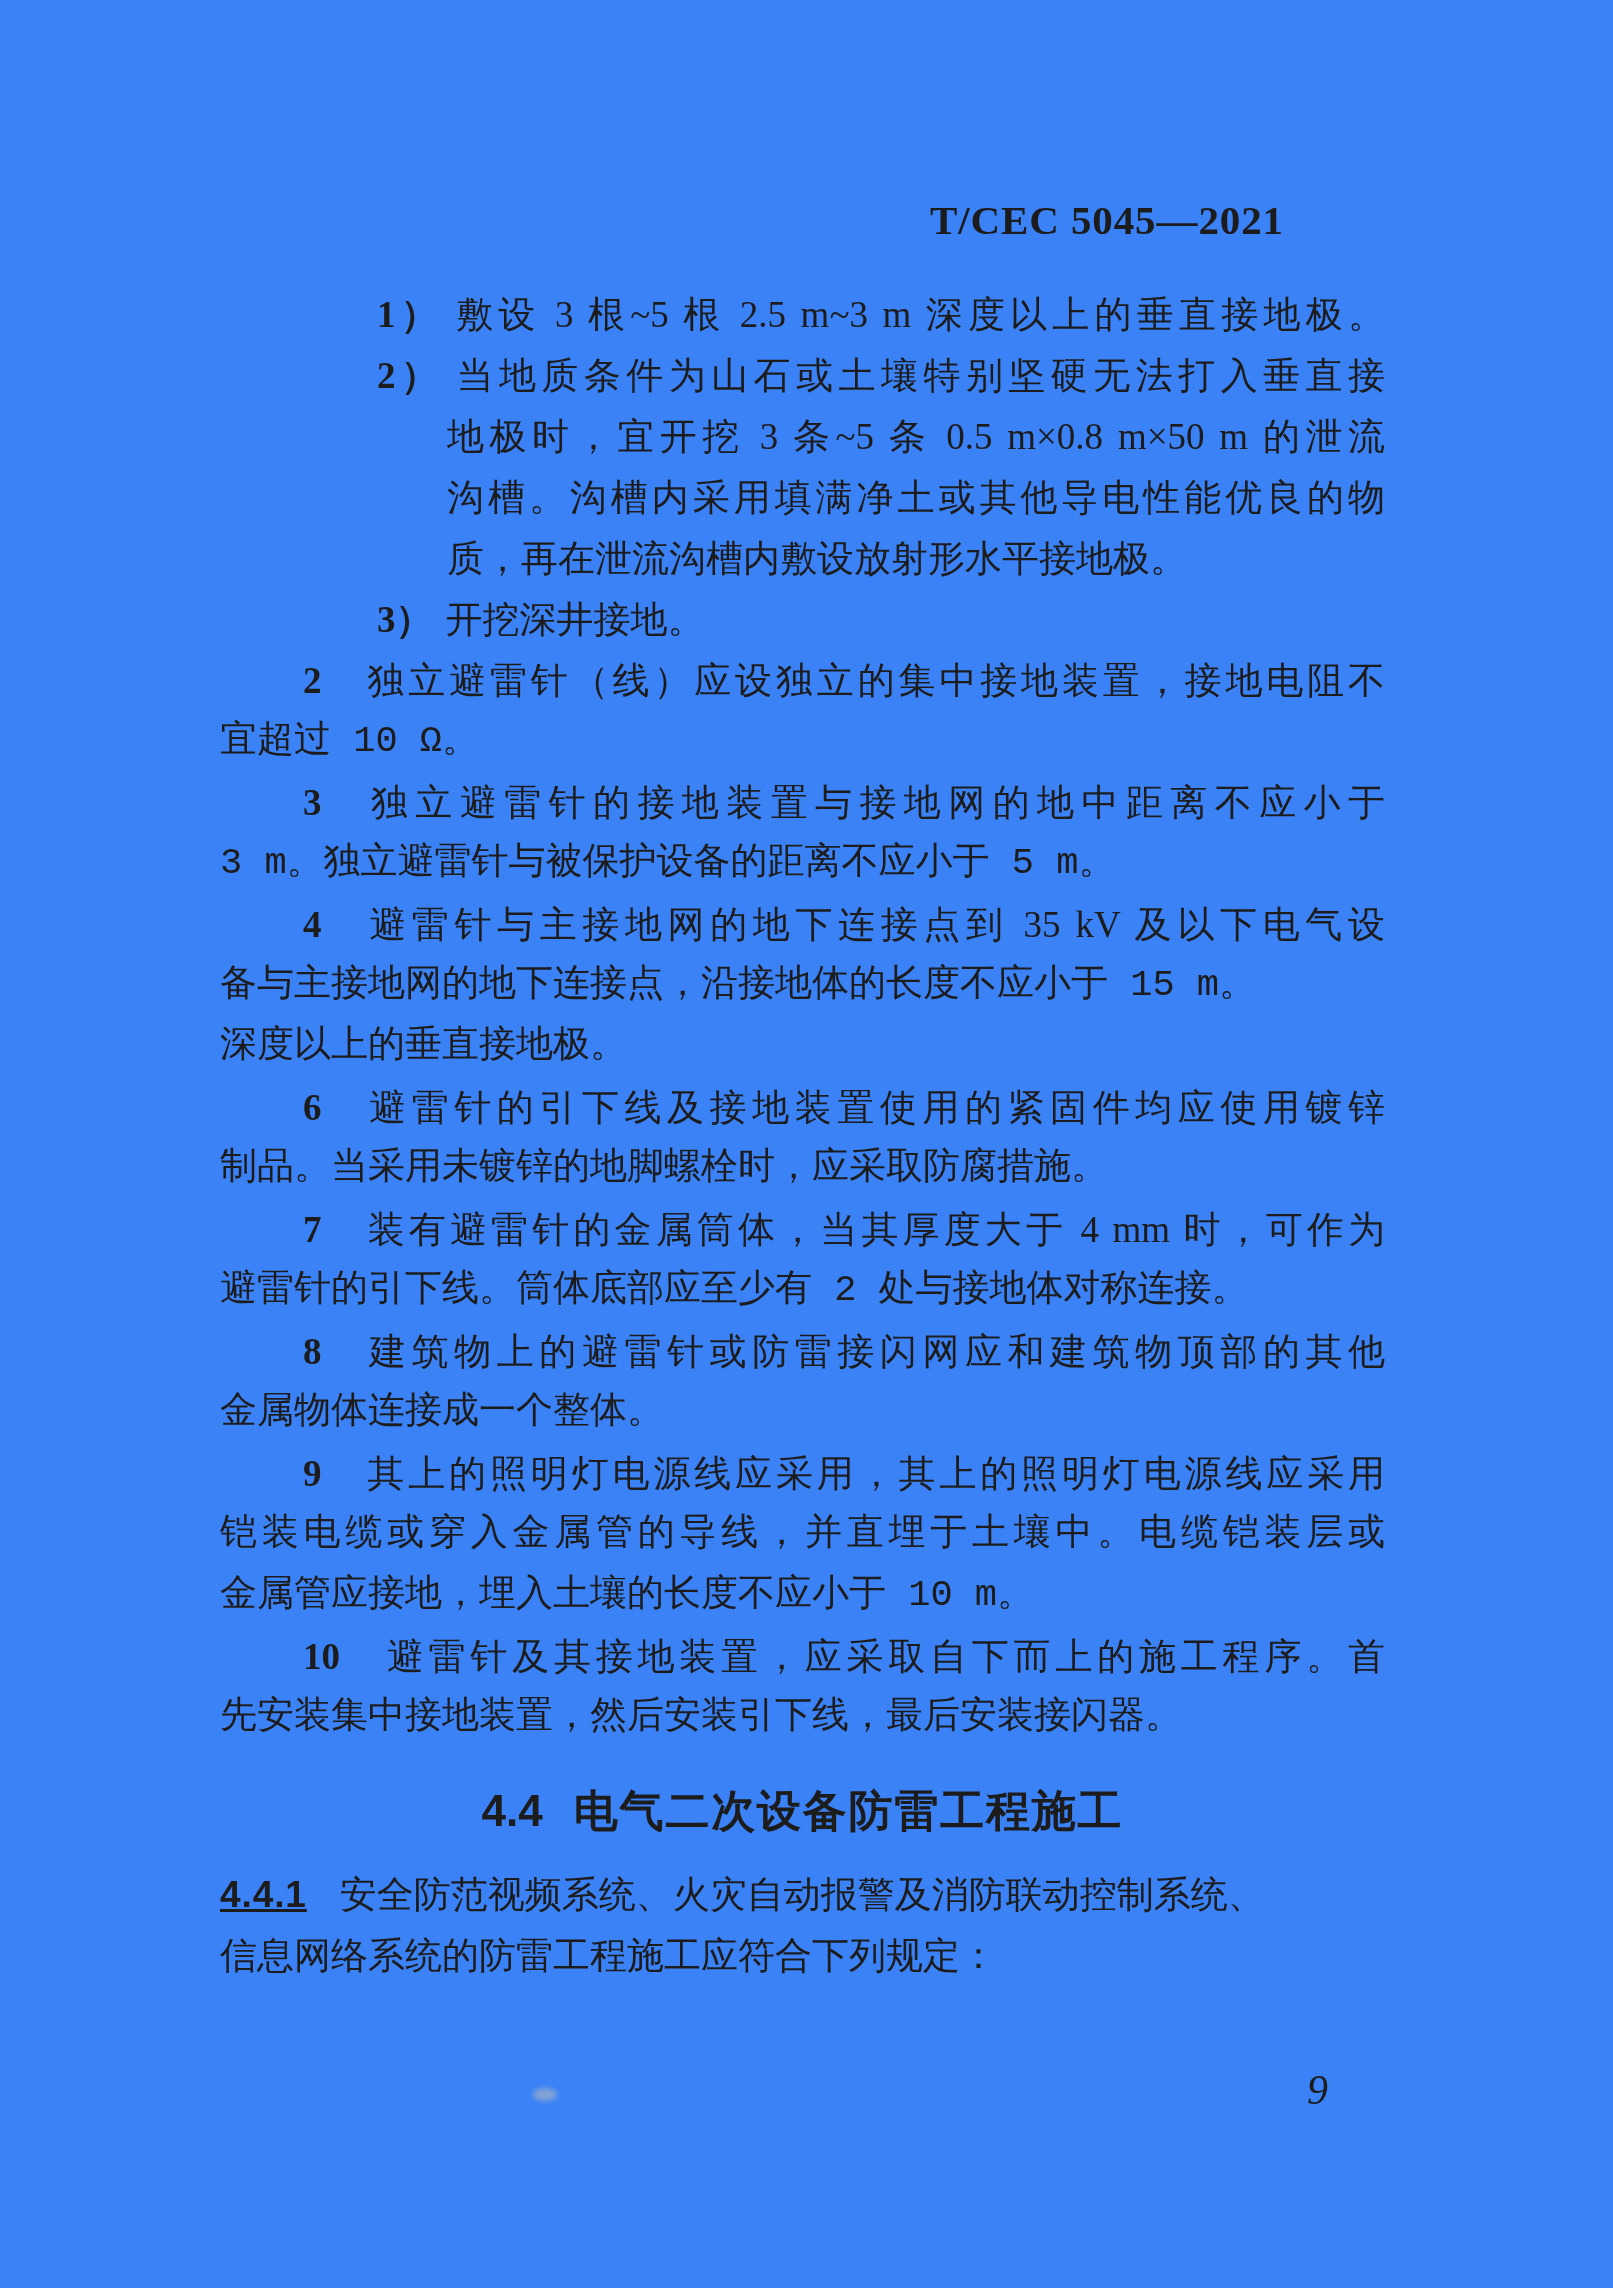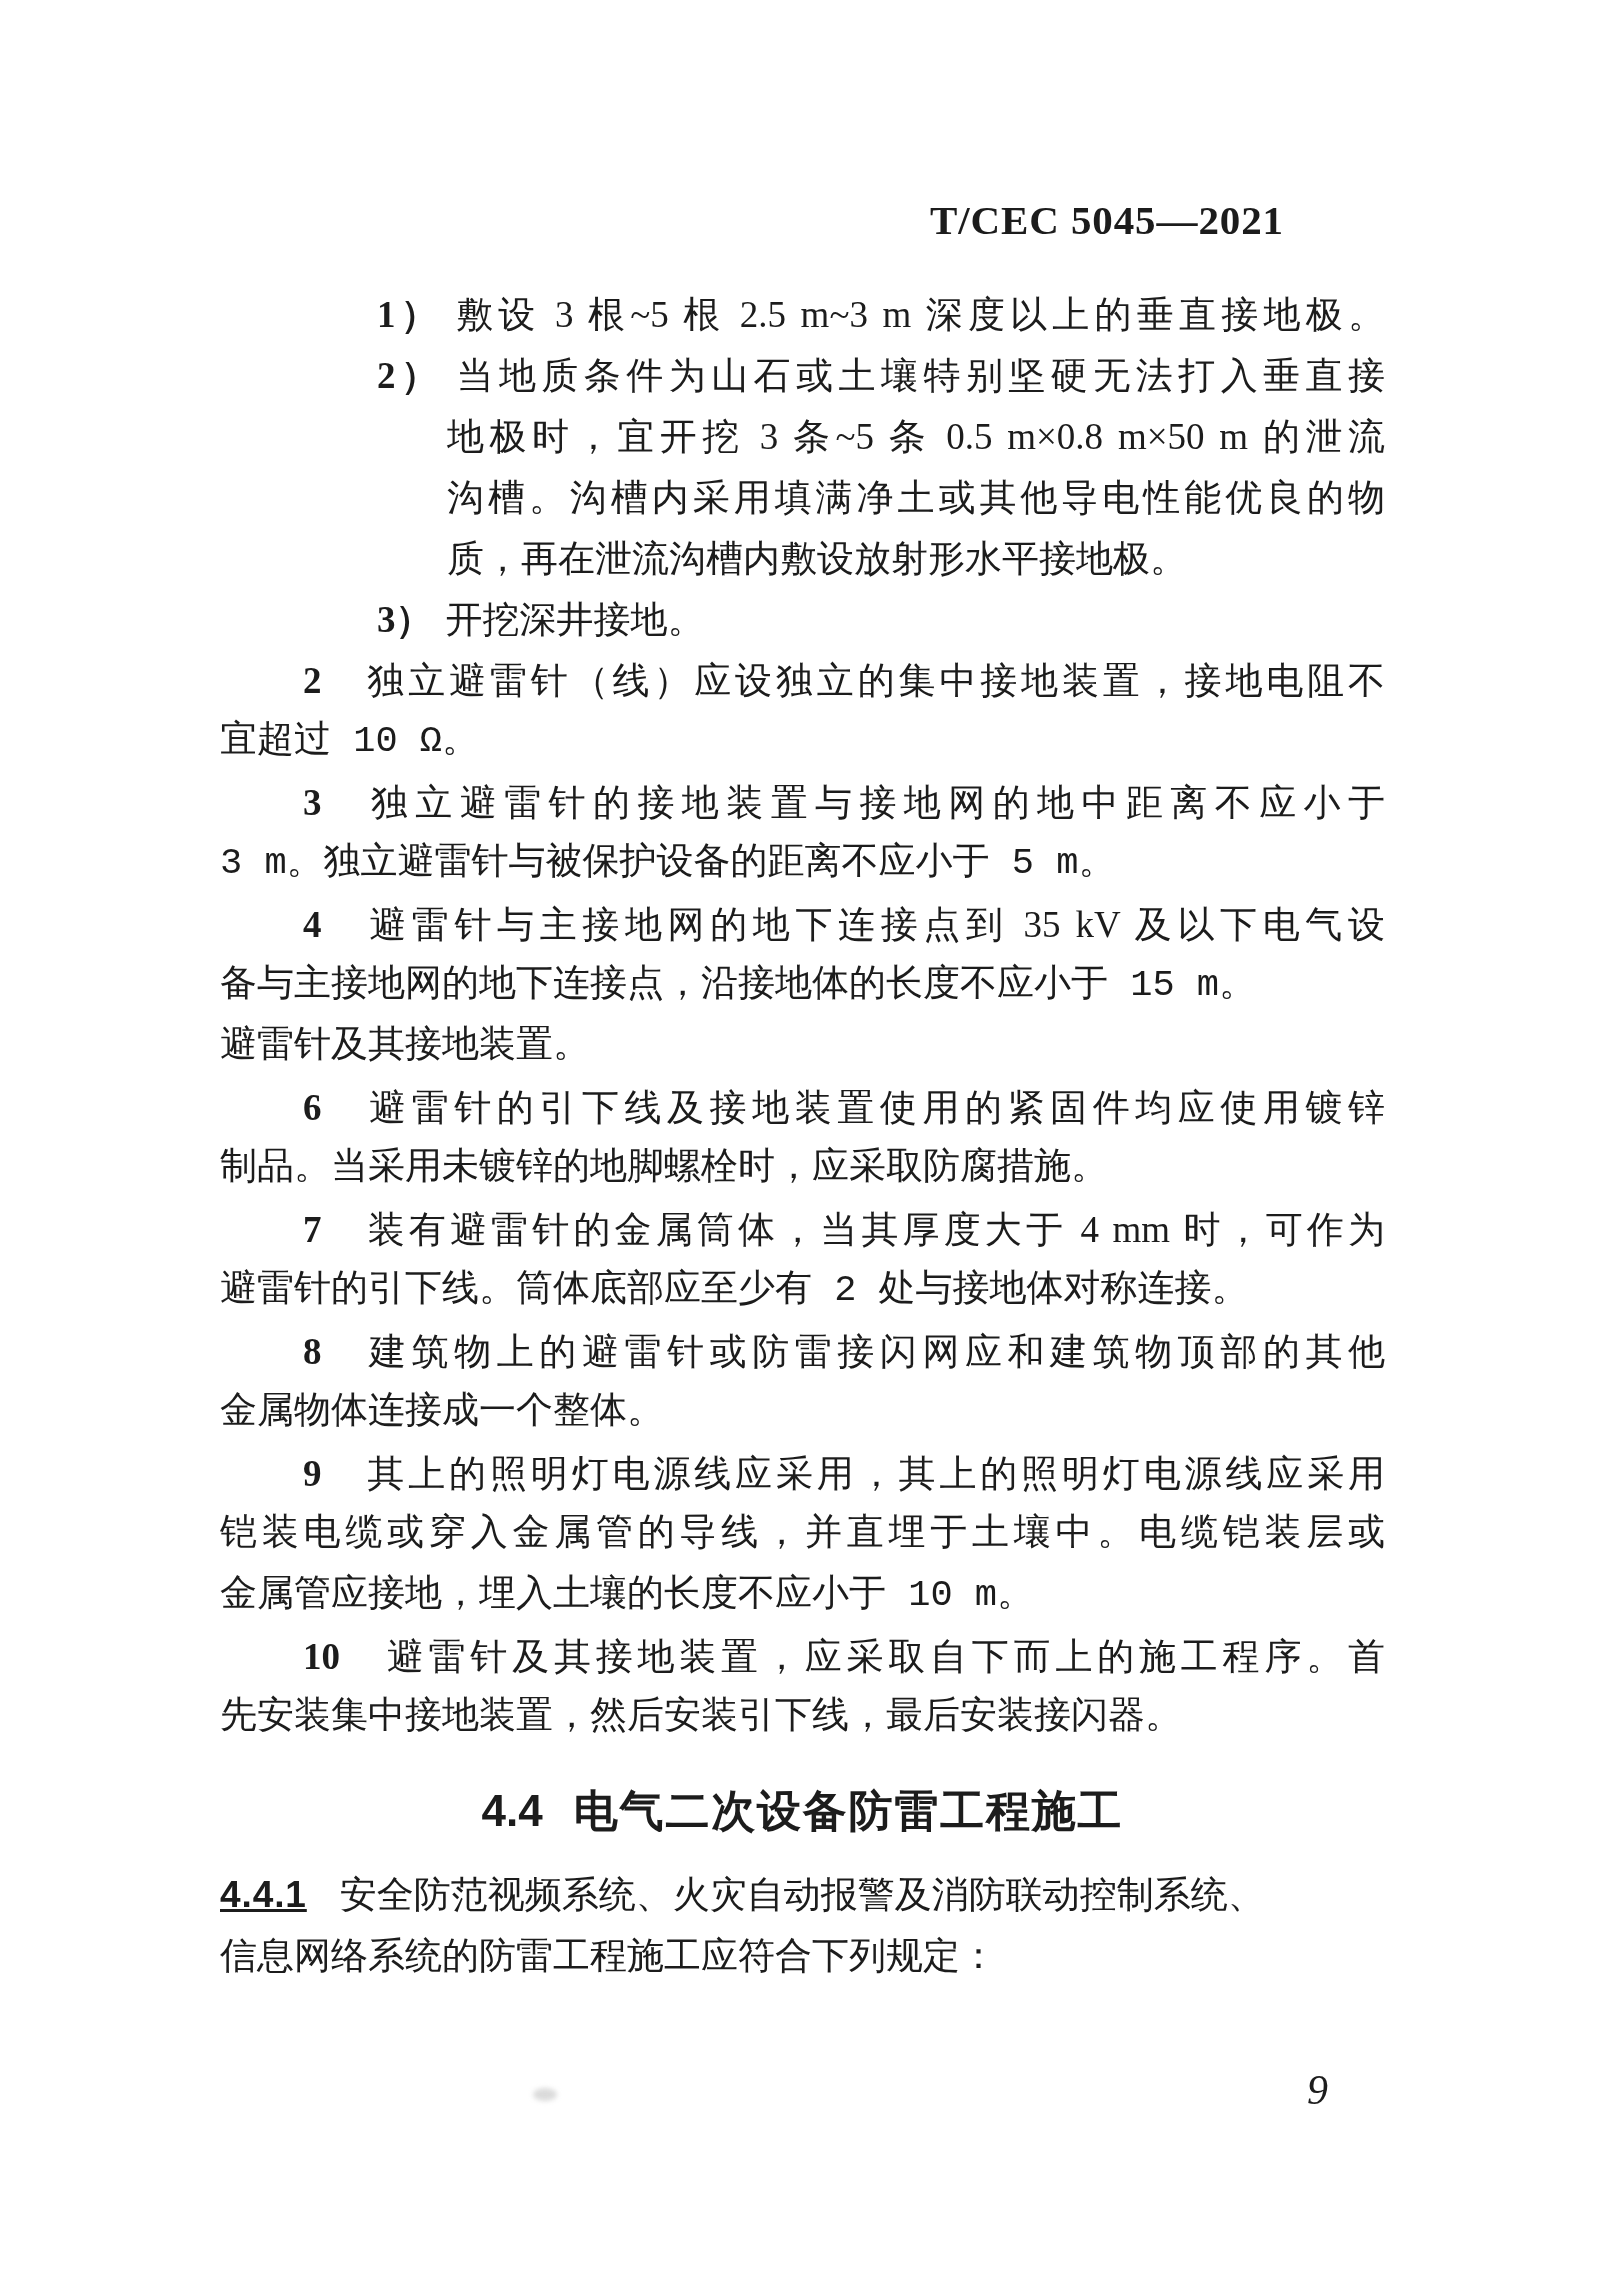"T/CEC 5045—2021" .page { background: #ffffff -> #3b82f6 }
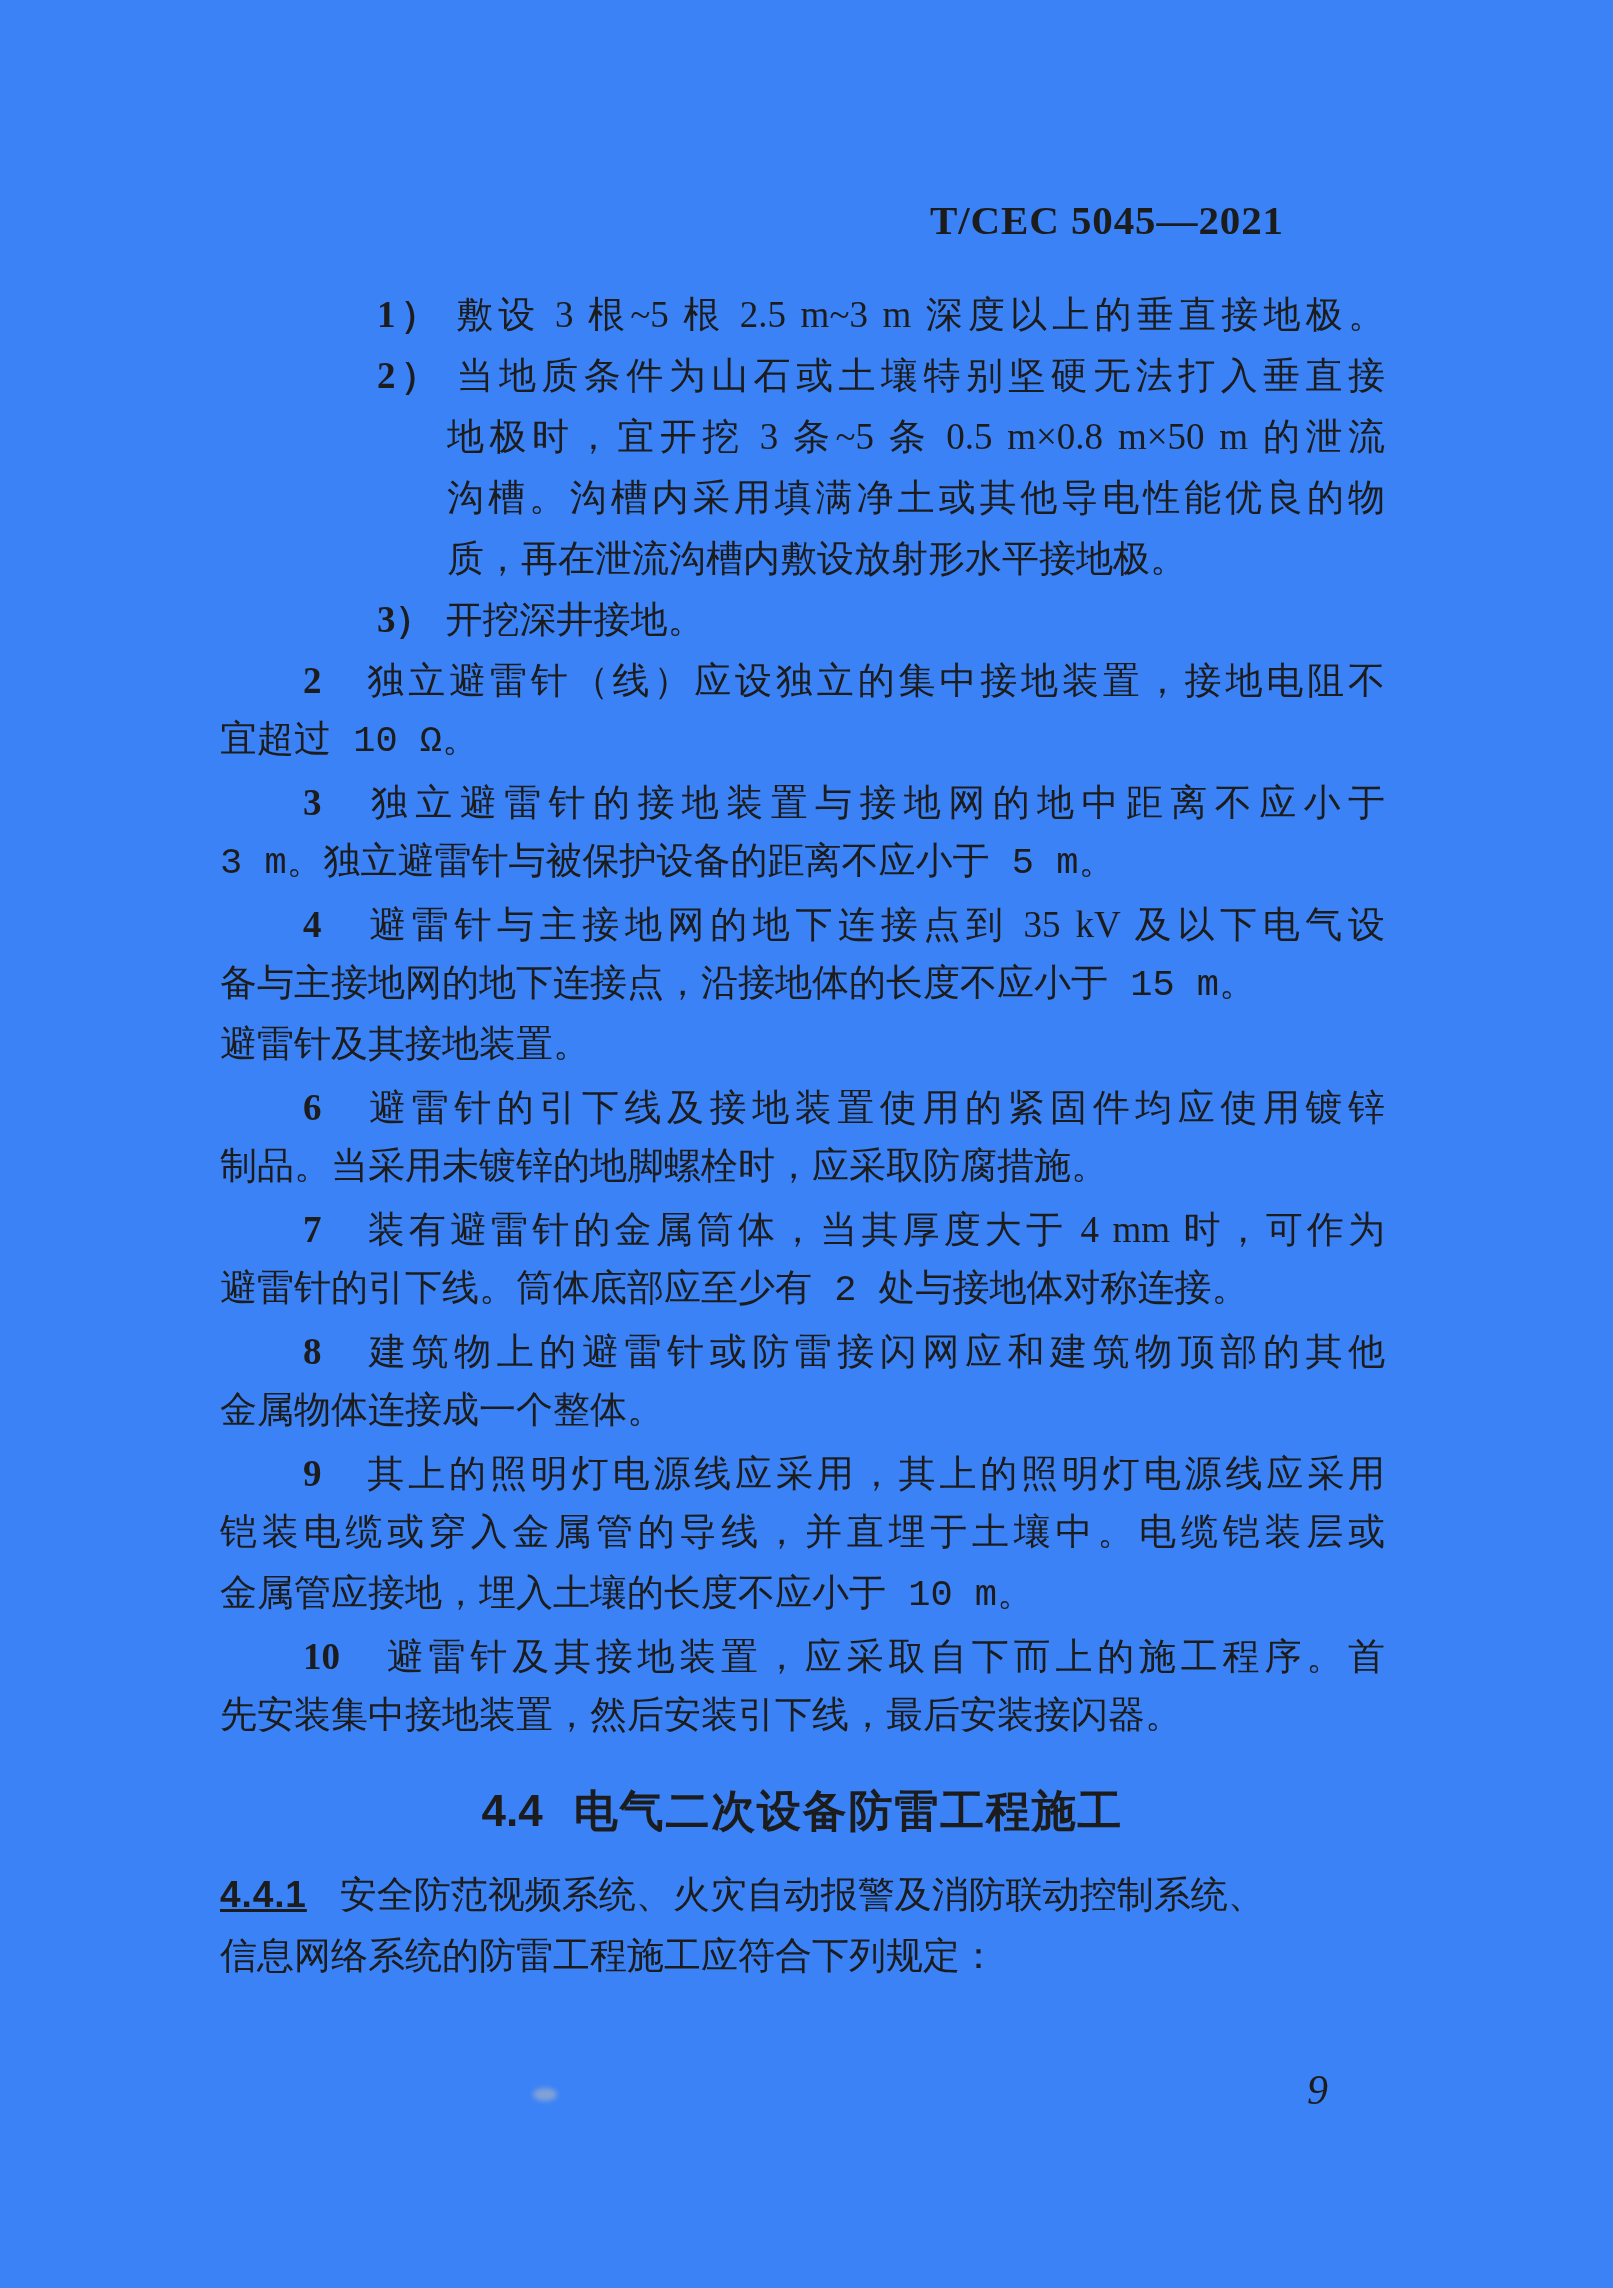"避雷针及其接地装置。" span { text: 避雷针及其接地装置 -> 深度以上的垂直接地极 }
